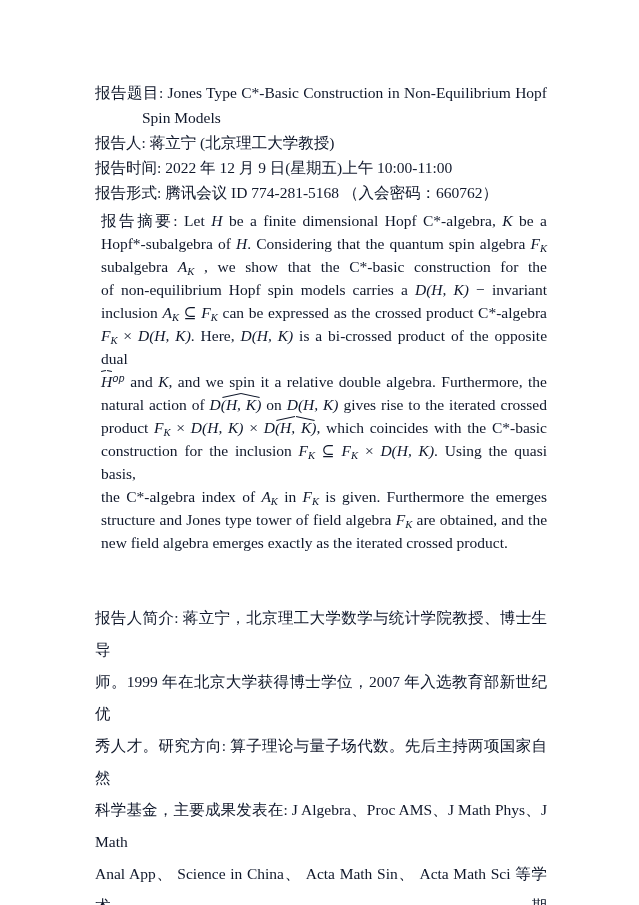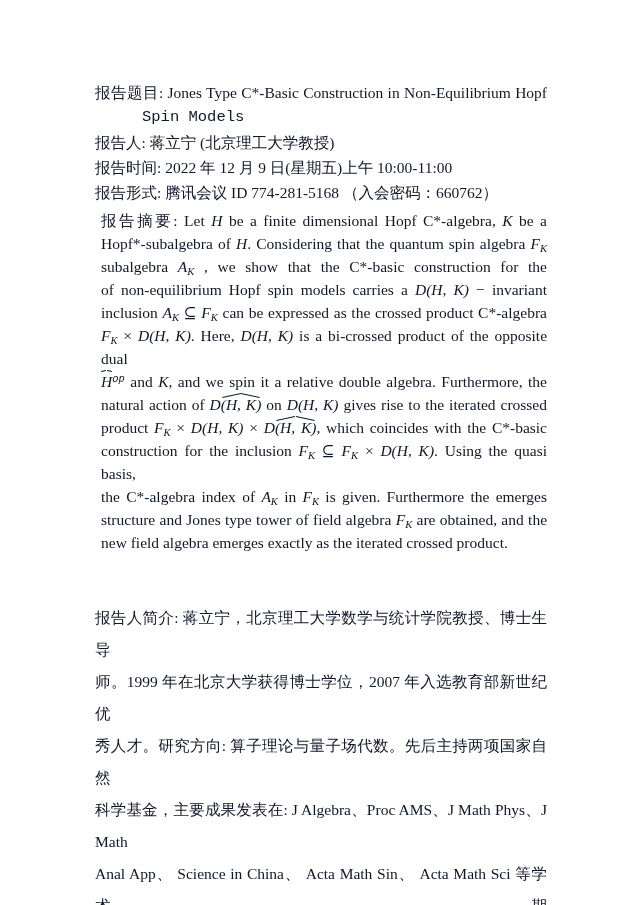"Spin Models" .indent2 { font-family: Liberation Mono, monospace -> none }
